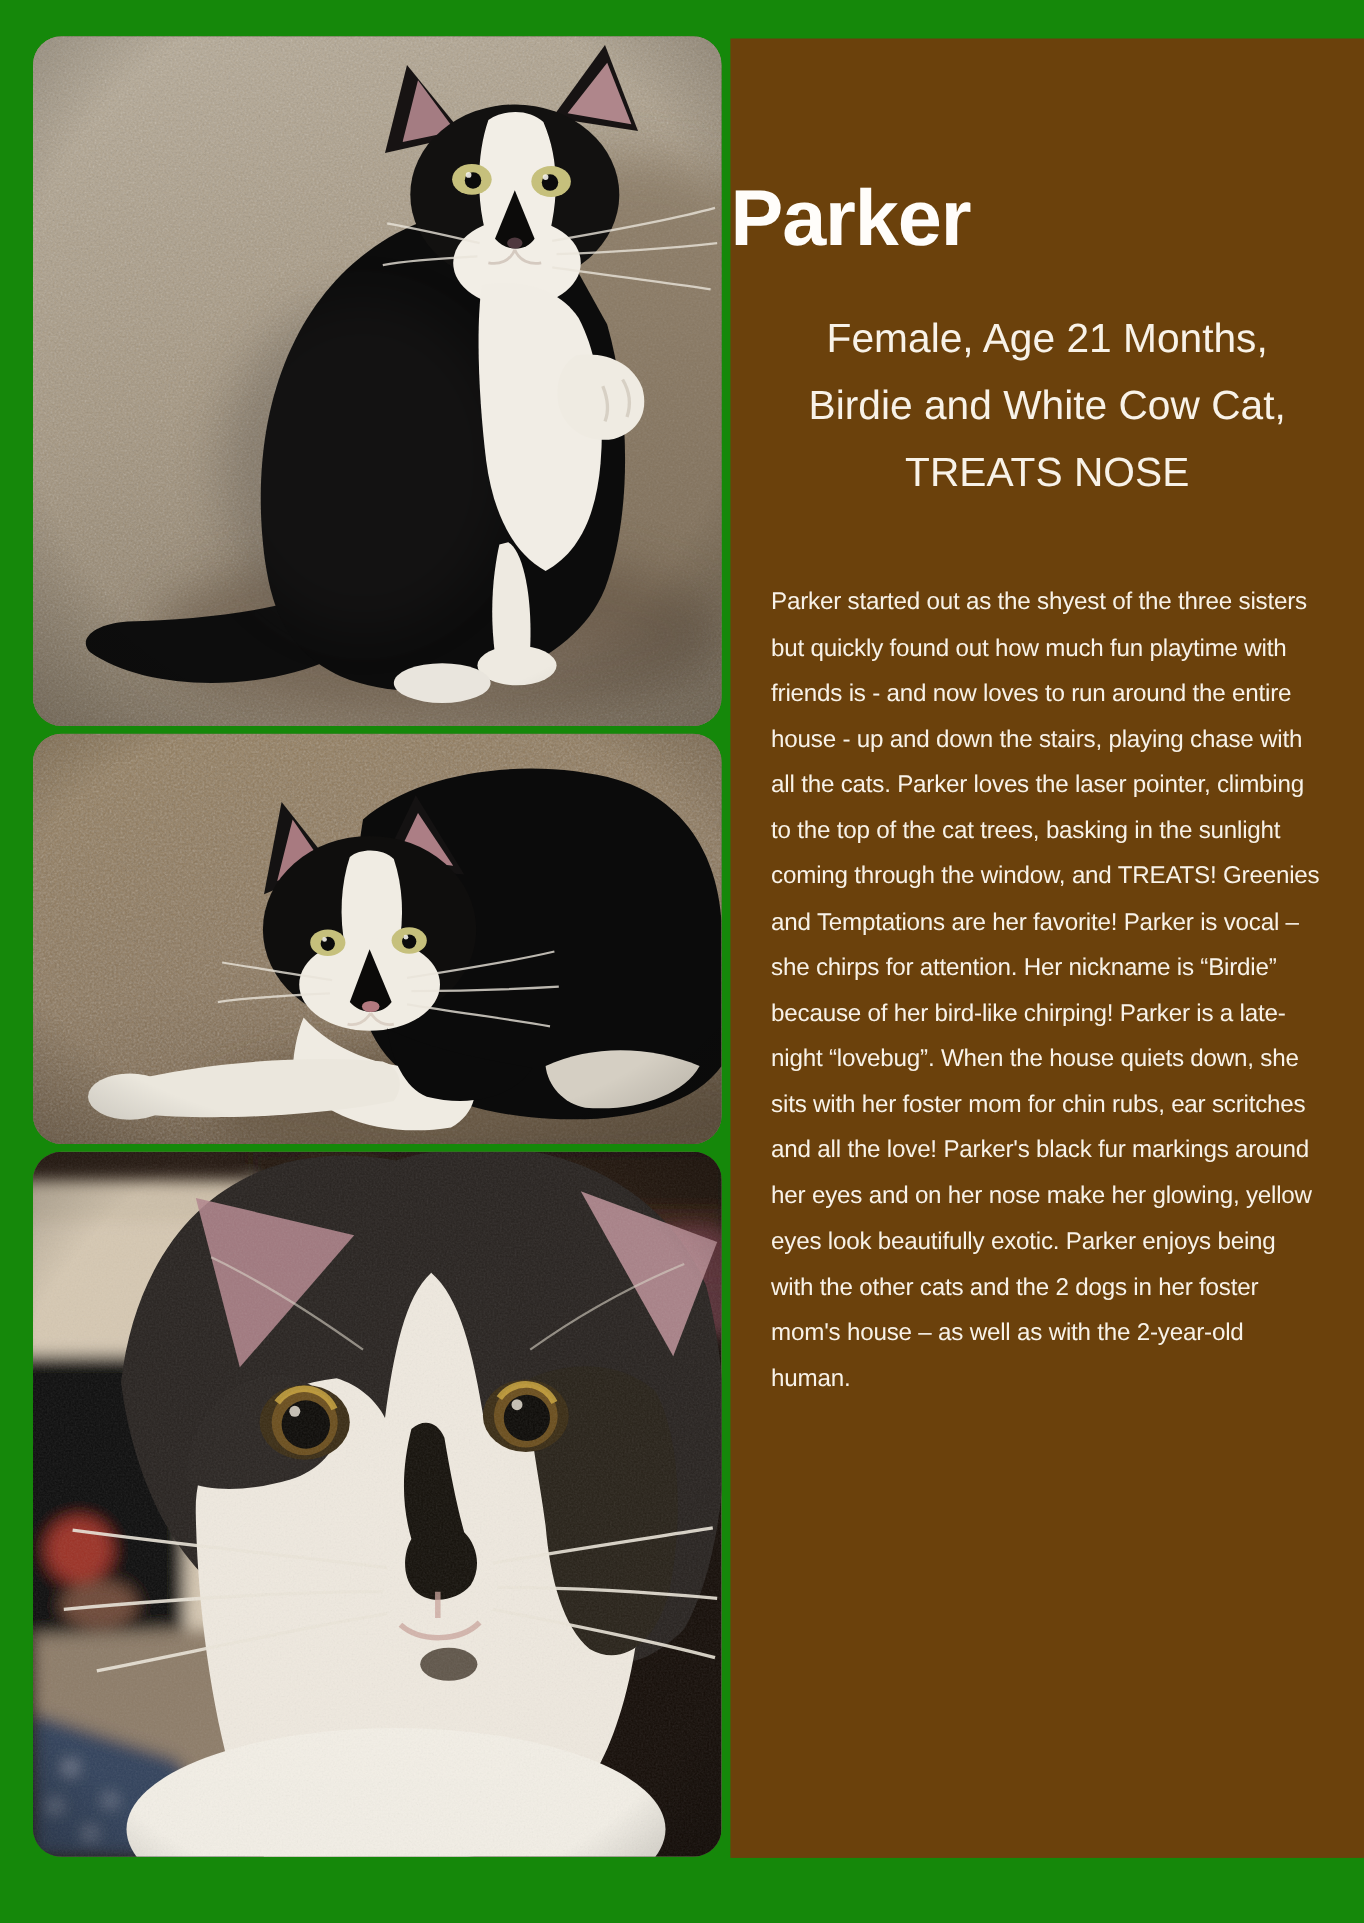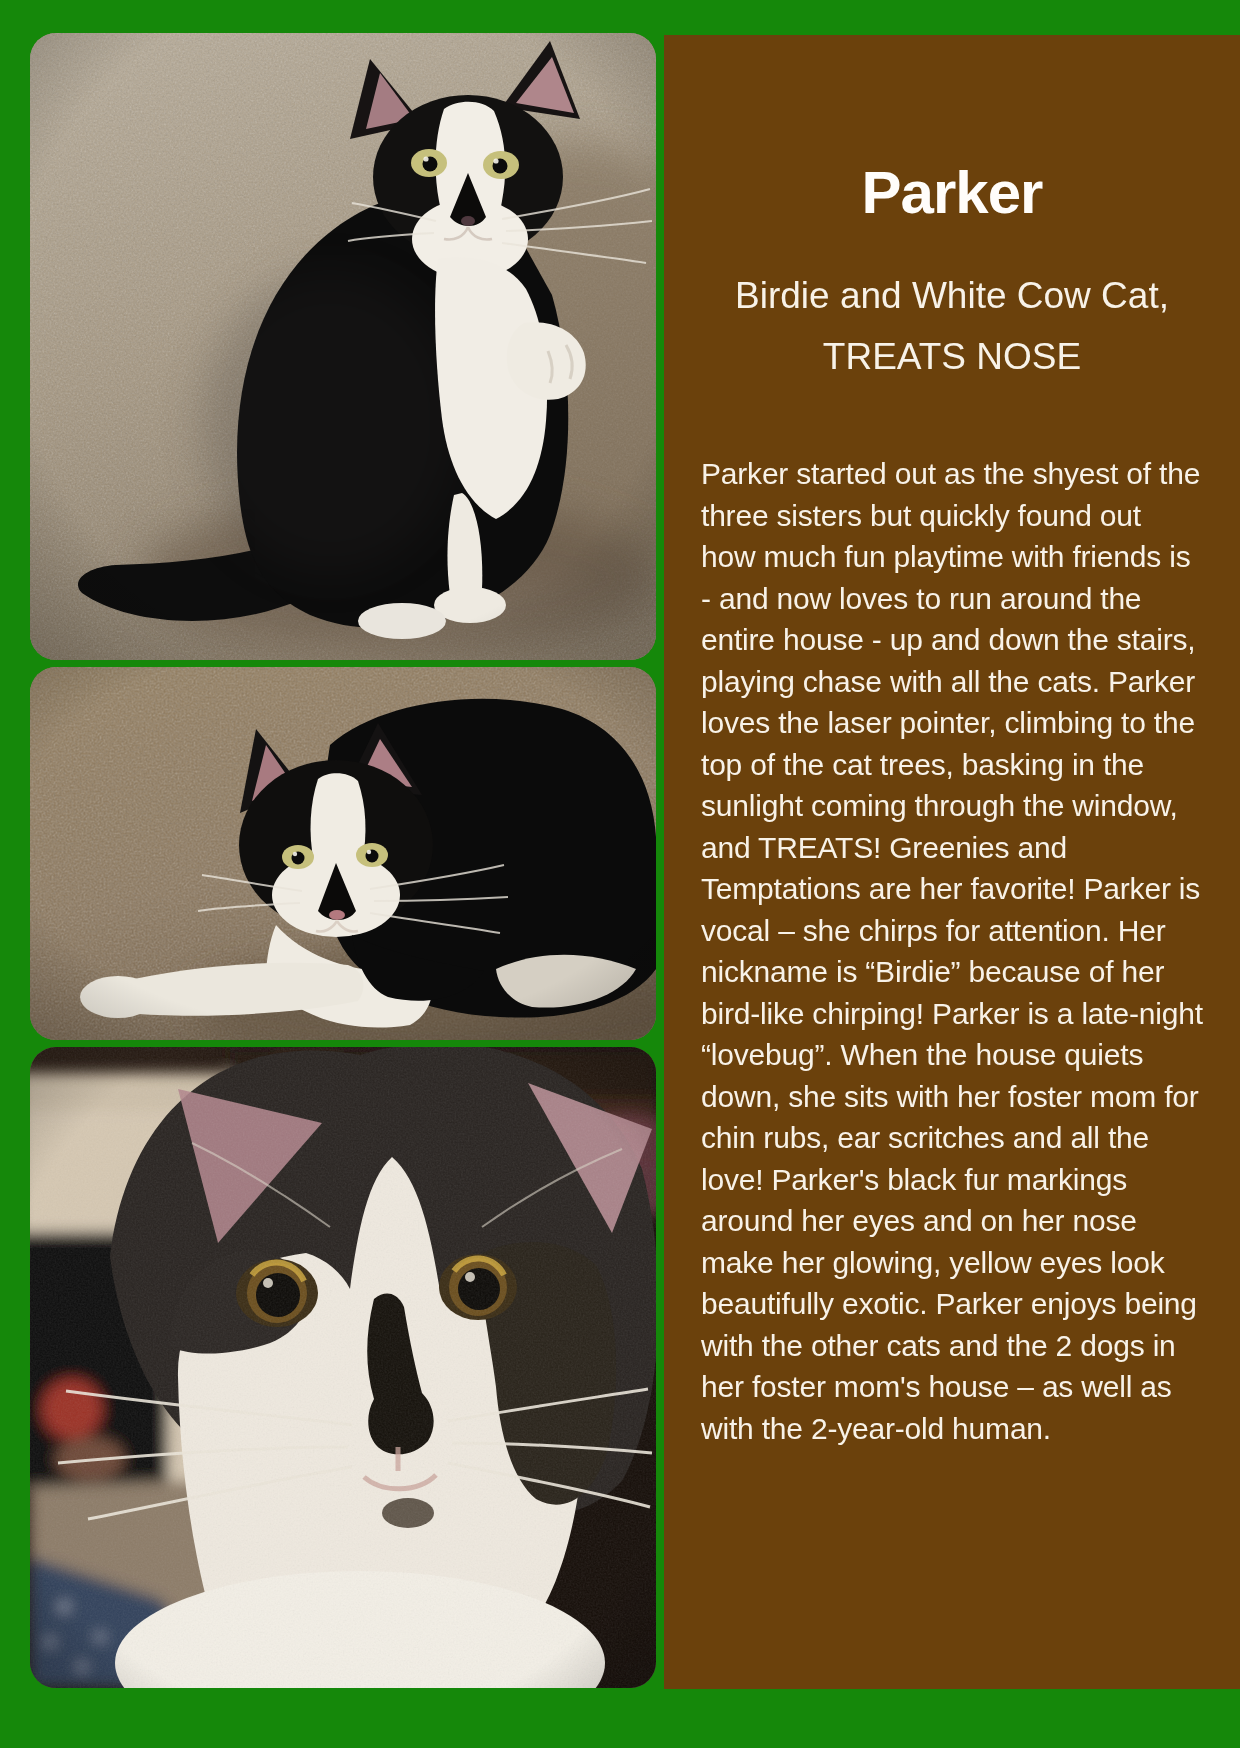"Parker" .cat-title { font-size: 60px -> 72px; text-align: center -> none }
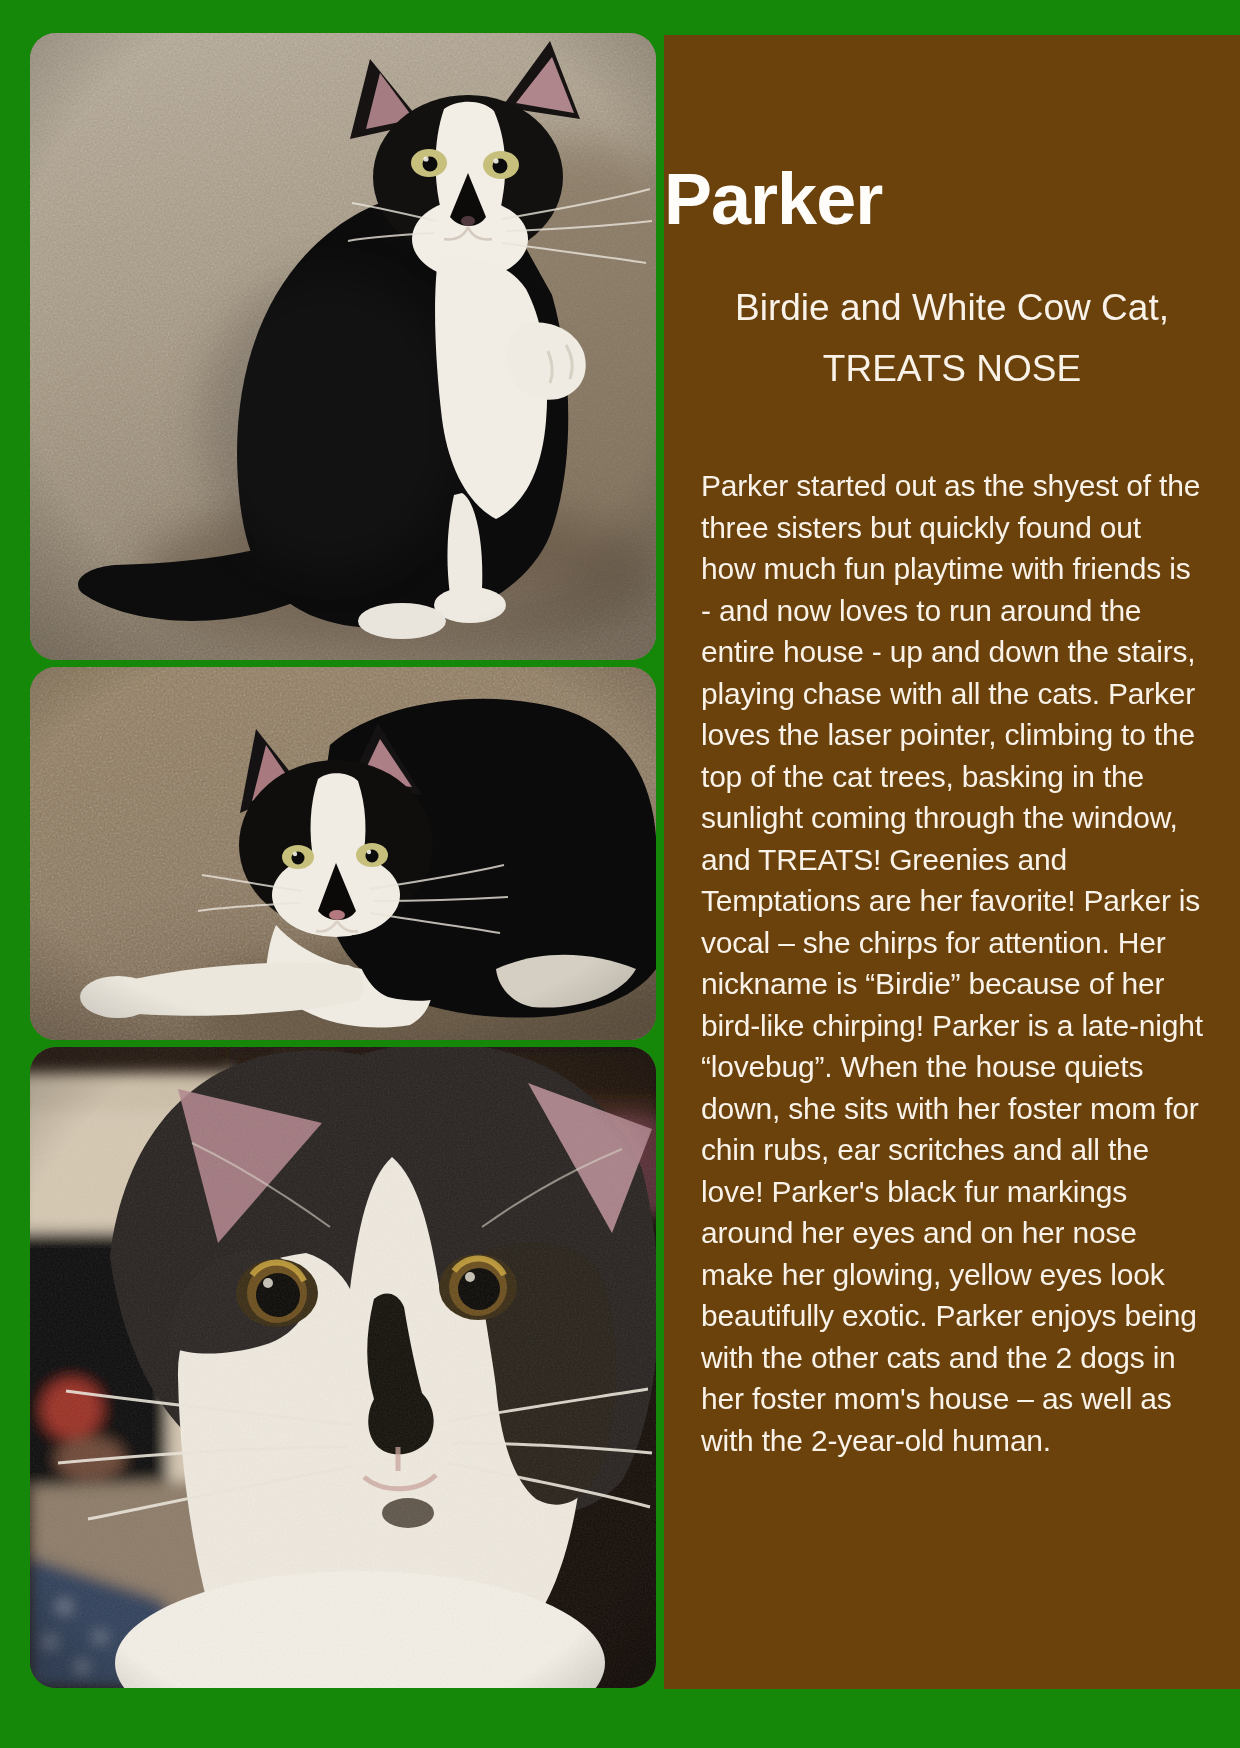"Female, Age 21 Months," span.subtitle-line { html: none -> <span>Female, Age 21 Months,</span> }
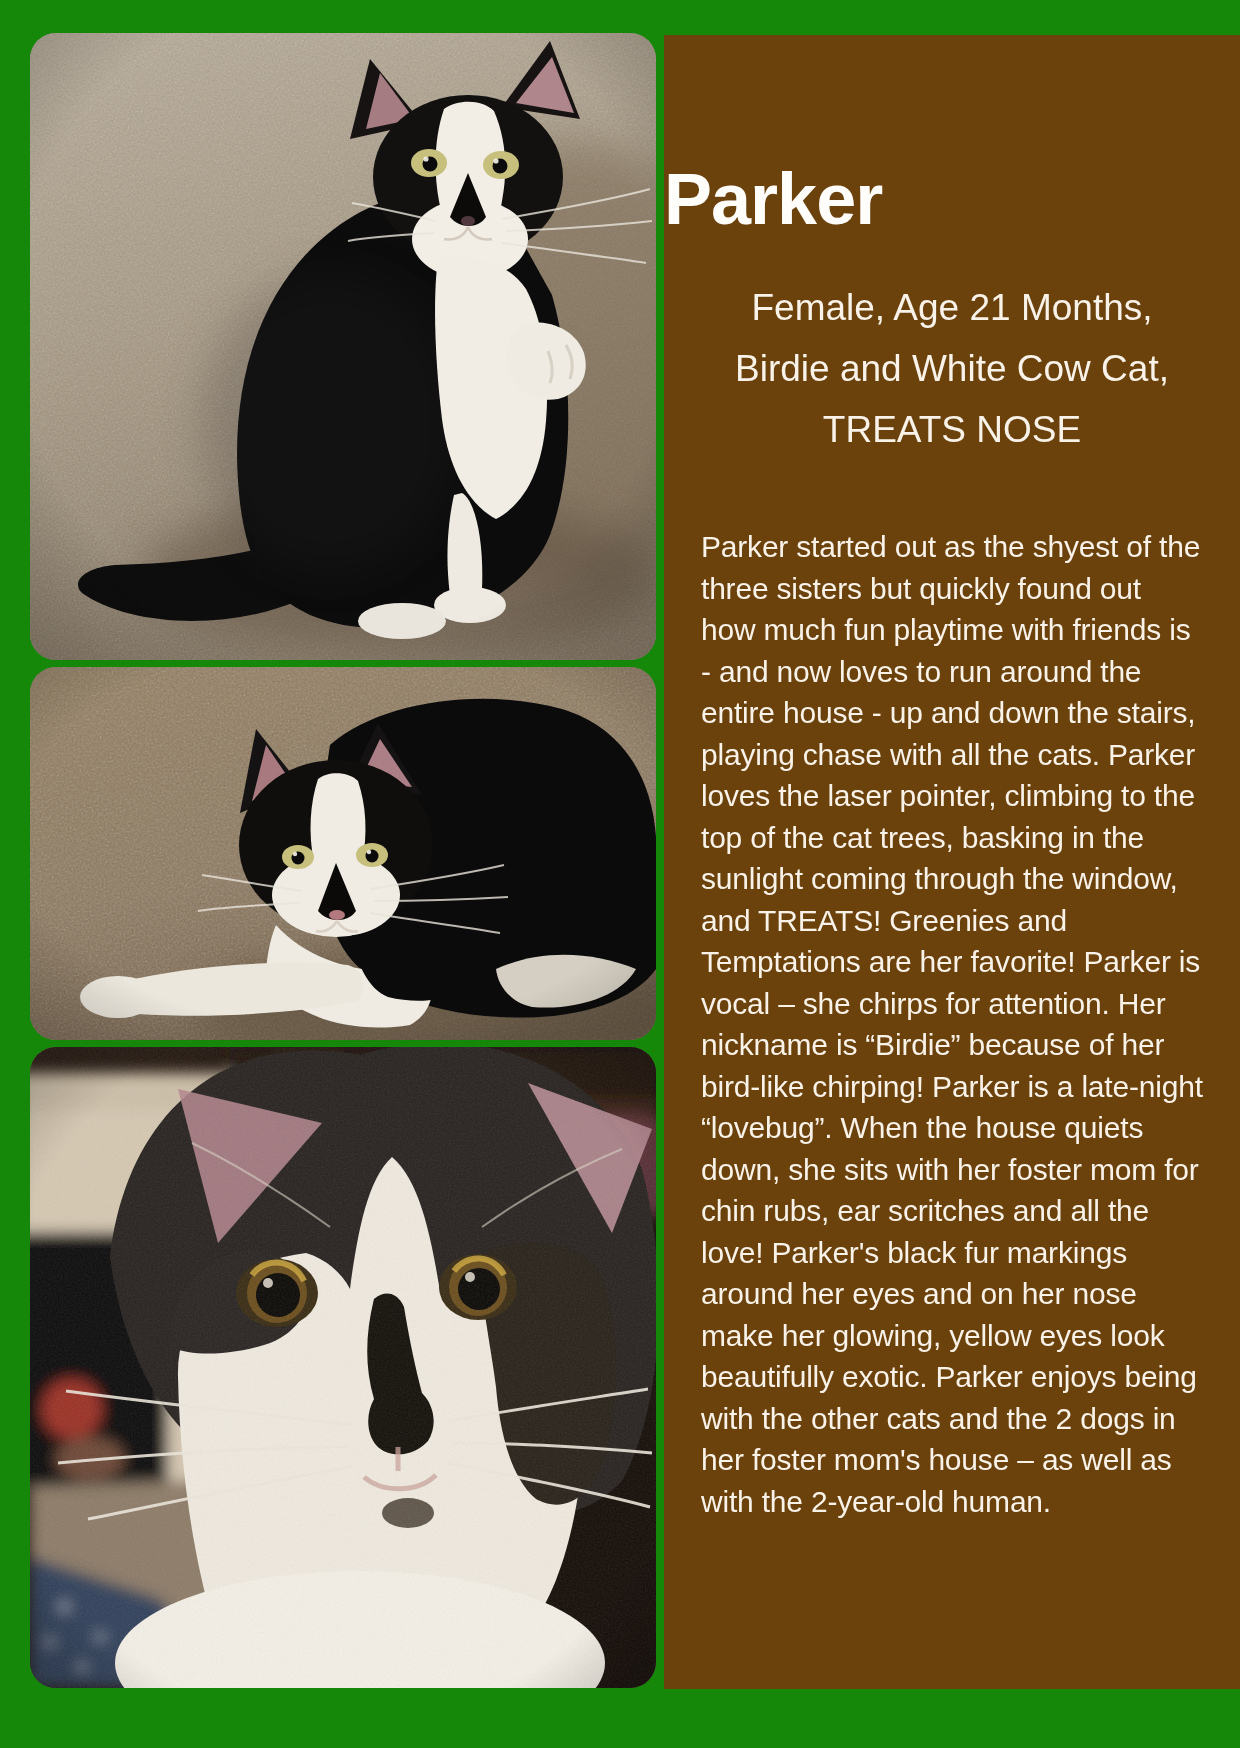"Parker started out as the" .cat-description { font-size: 30px -> 22px }
